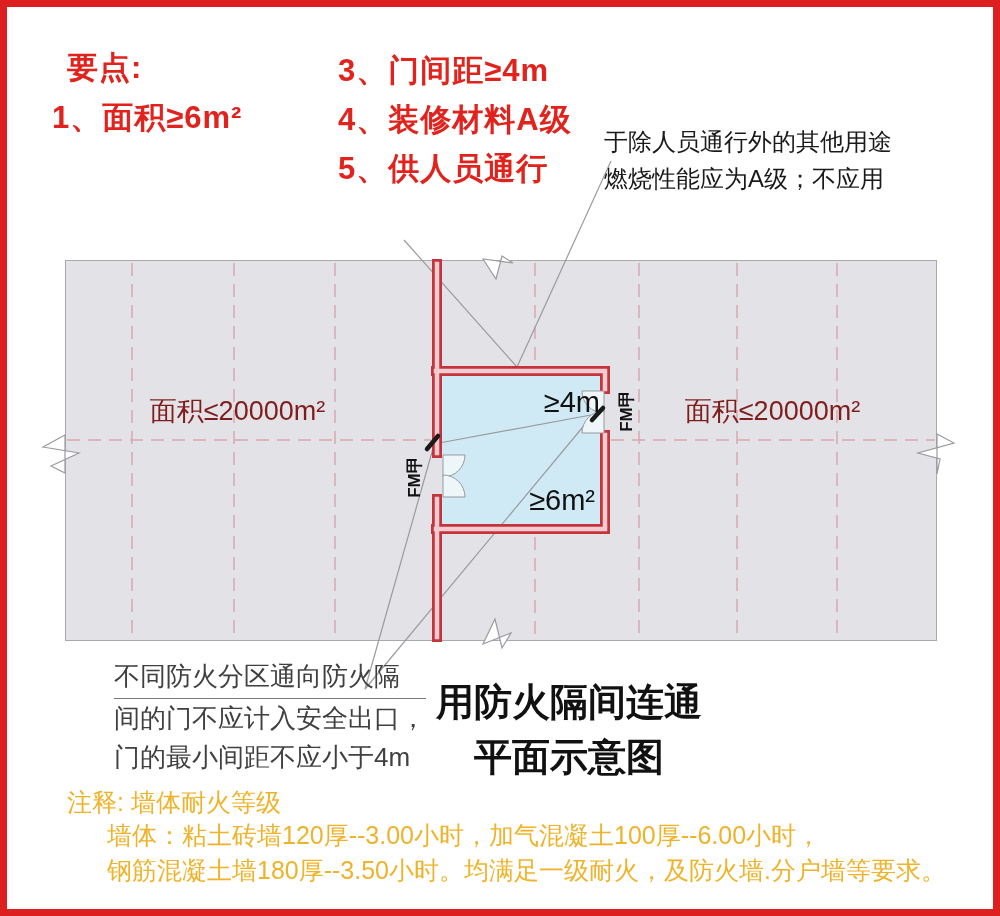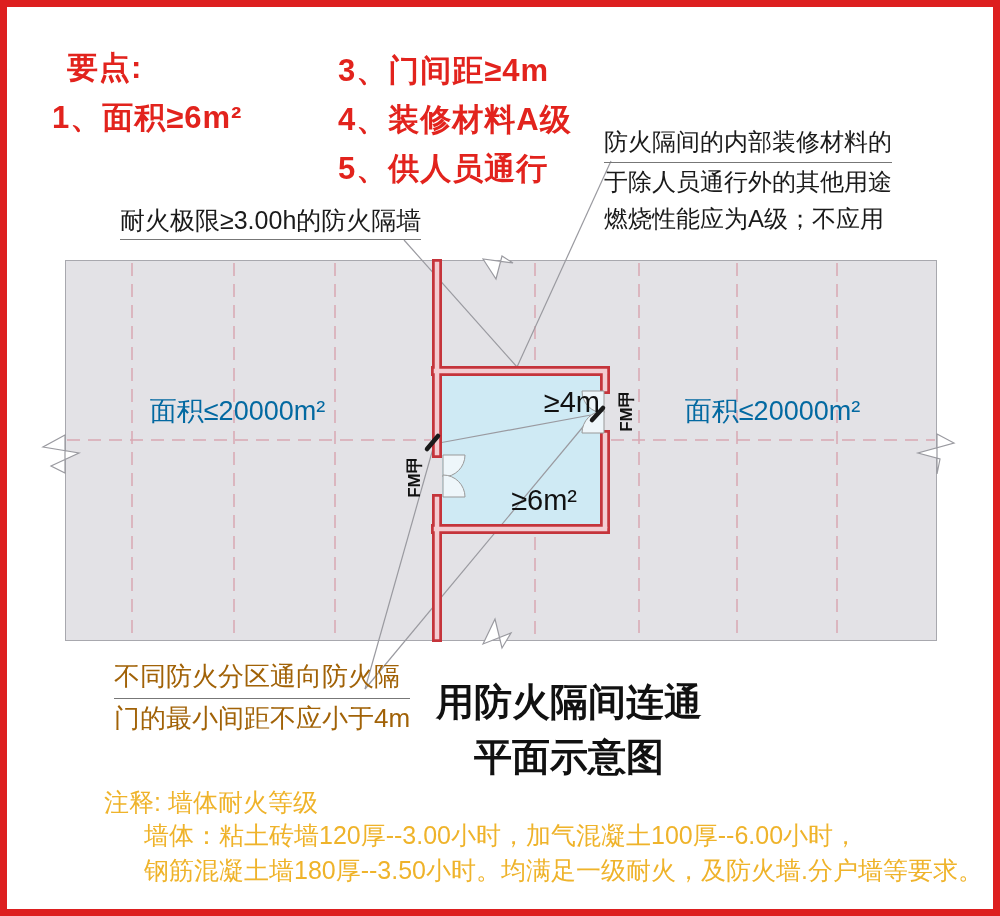"防火隔间的内部装修材料的" div.ln { html: <div>防火隔间的内部装修材料的</div> -> none }
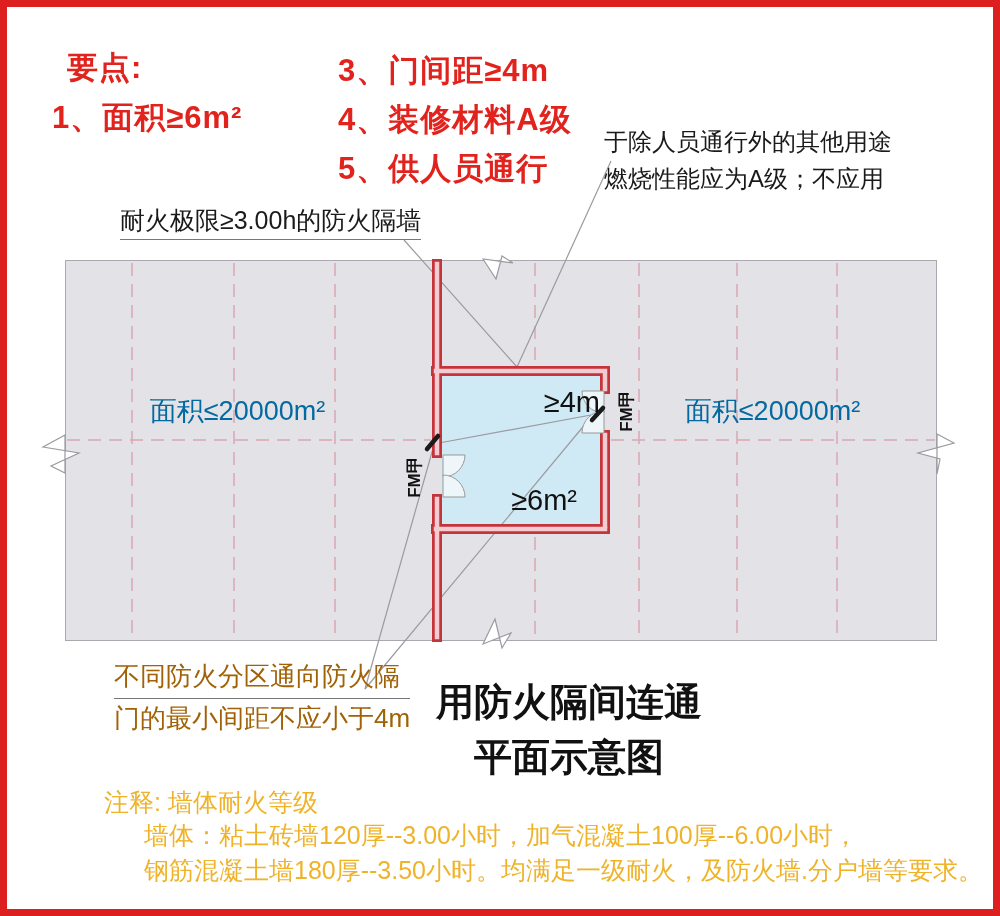"耐火极限≥3.00h的防火隔墙" div.abs { html: <div>耐火极限≥3.00h的防火隔墙</div> -> none }
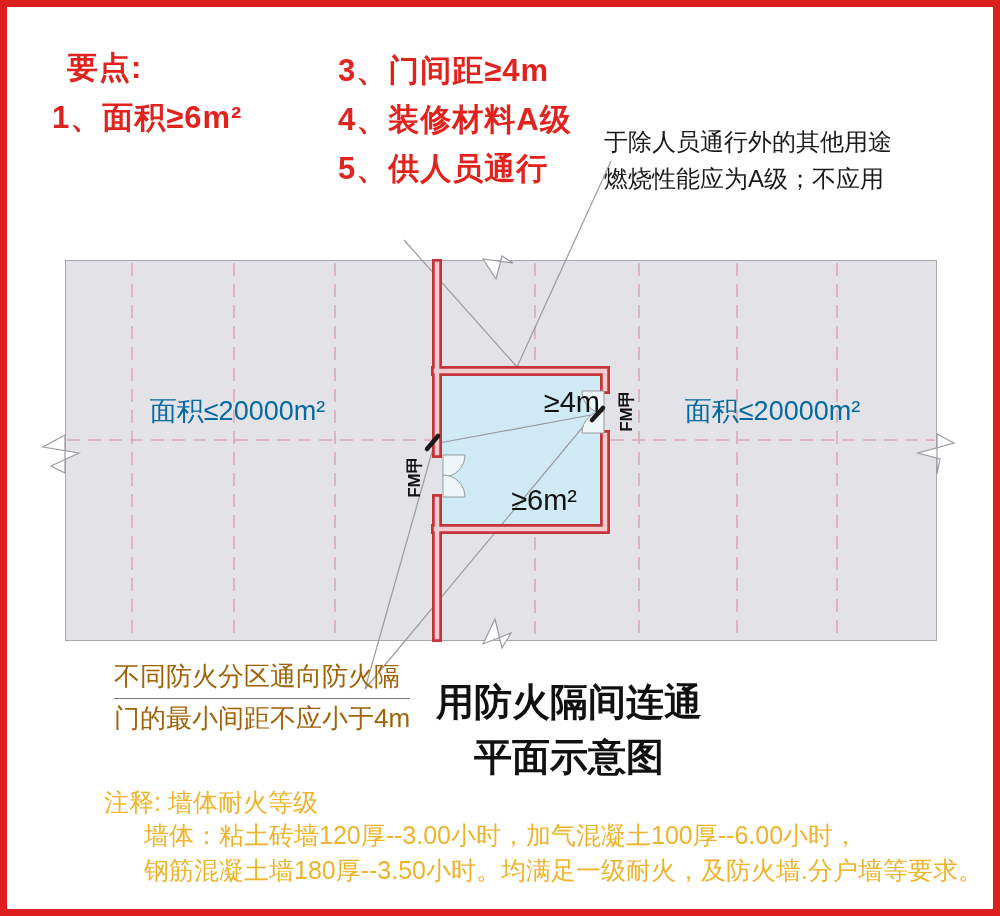"面积≤20000m²" .arealabel { color: #0369a1 -> #7f1d1d }
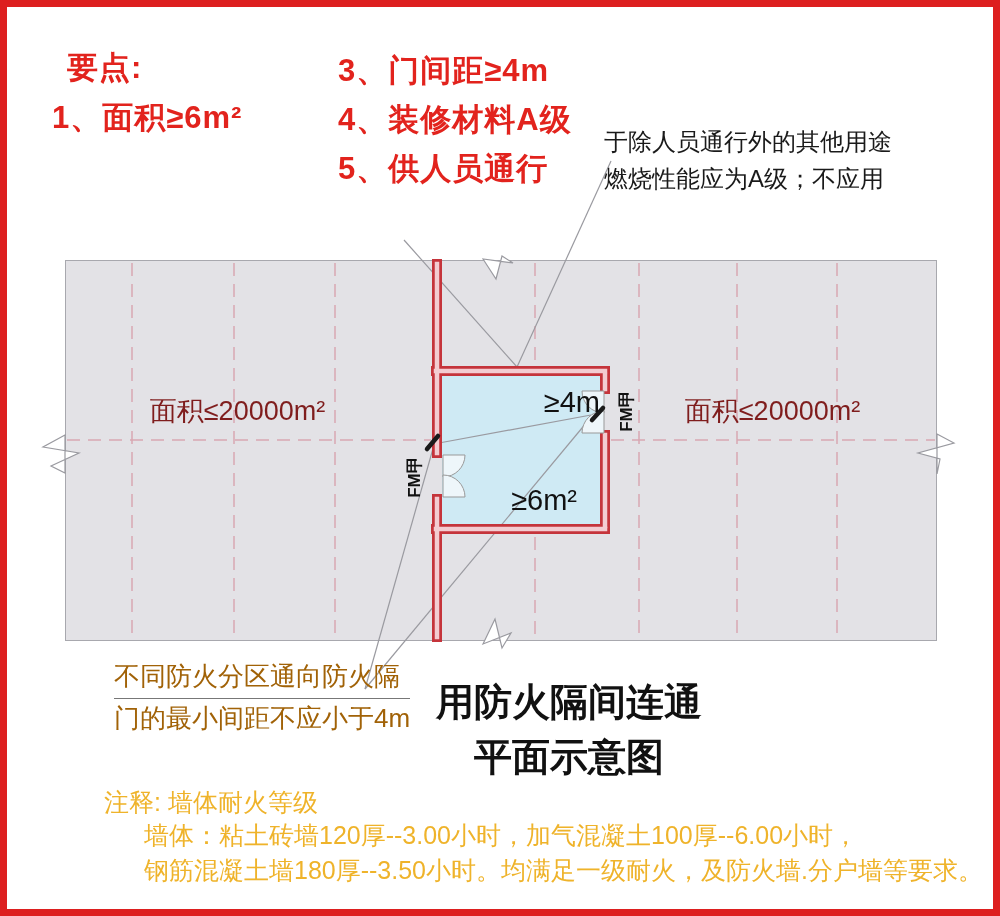"≥6m²" div.abs { left: 412px -> 430px }
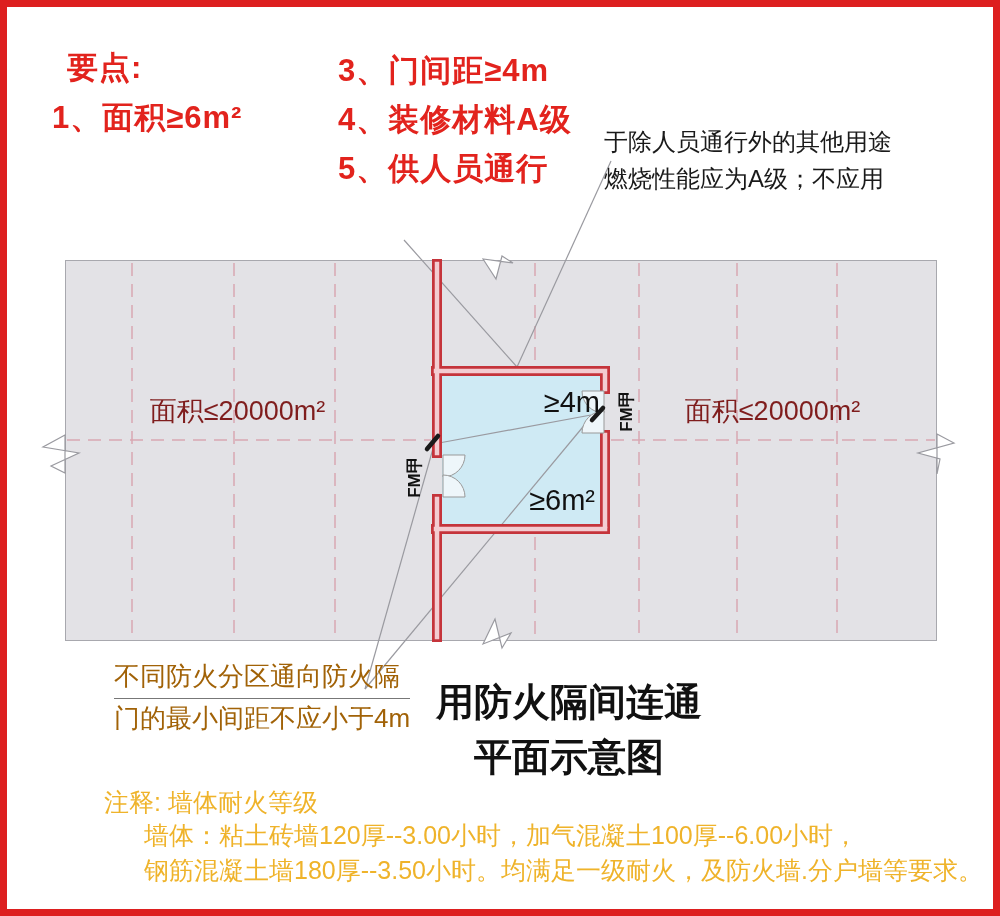"不同防火分区通向防火隔" .doornote { color: #a16207 -> #404040 }
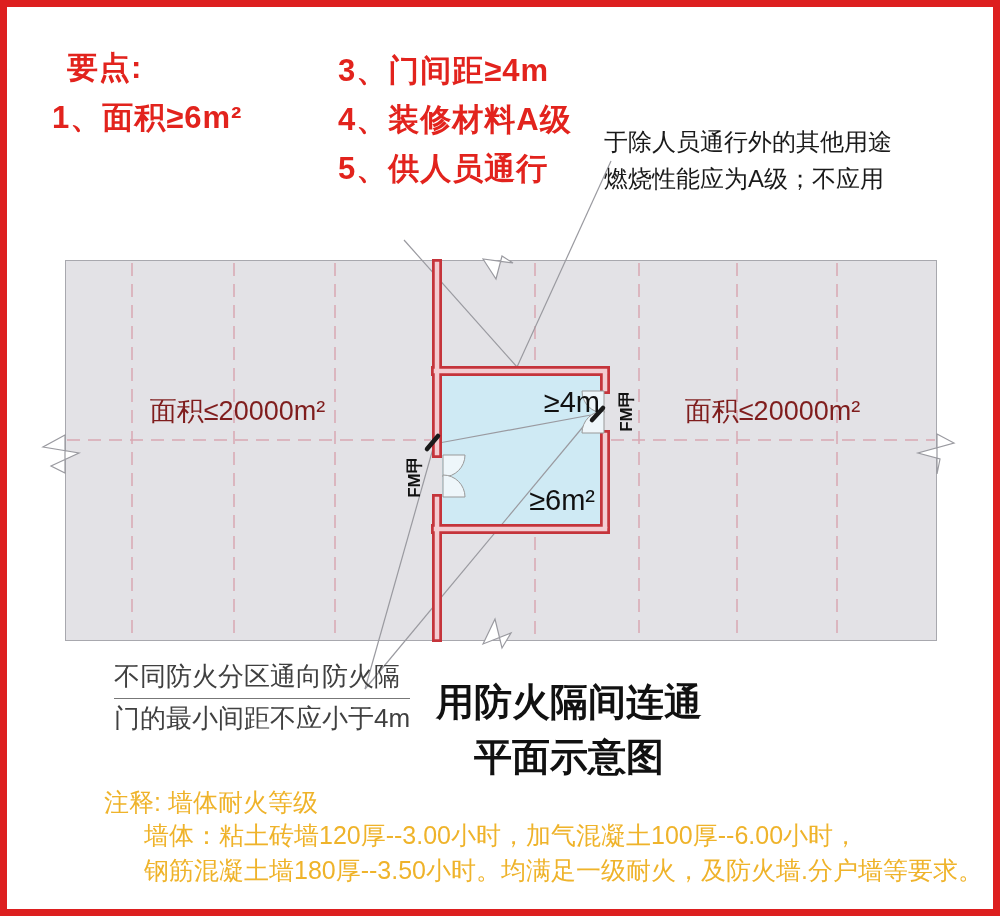"间的门不应计入安全出口，" div { html: none -> <div>间的门不应计入安全出口，</div> }
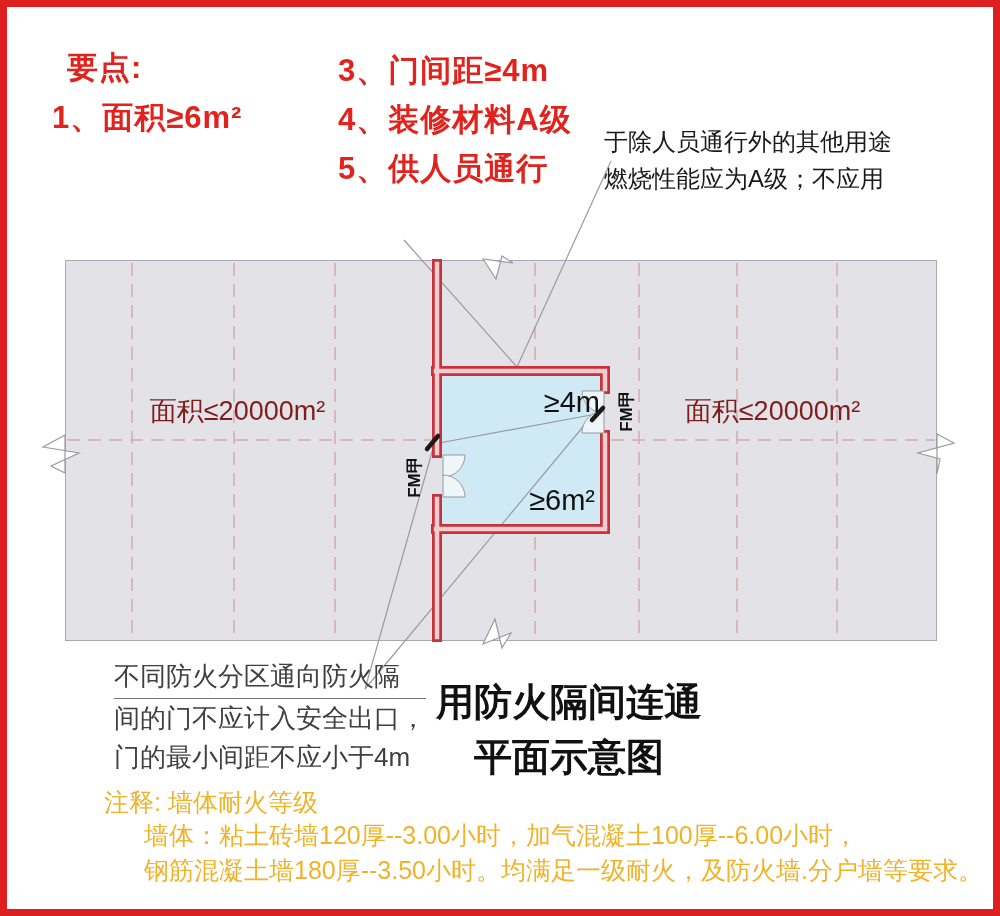"注释: 墙体耐火等级" .orange { margin-left: 37px -> none }
